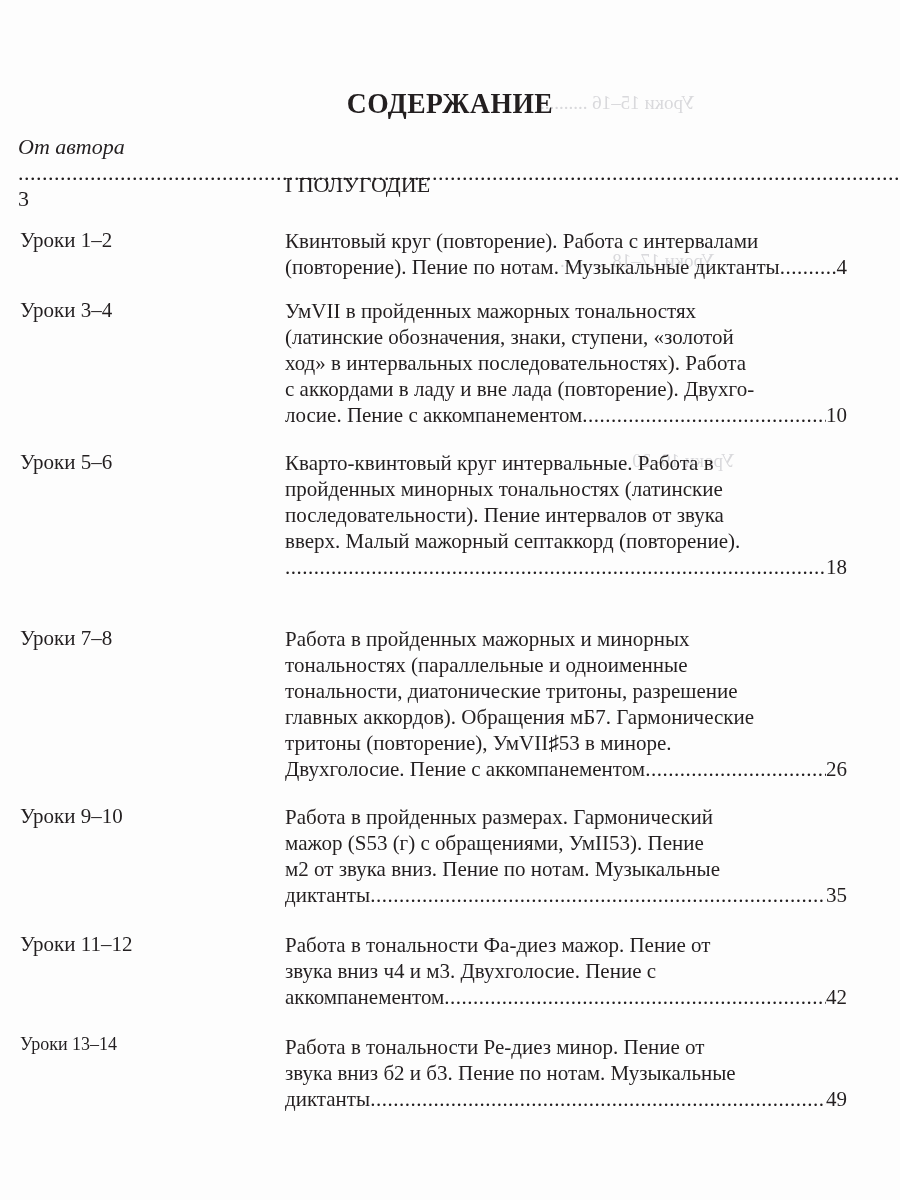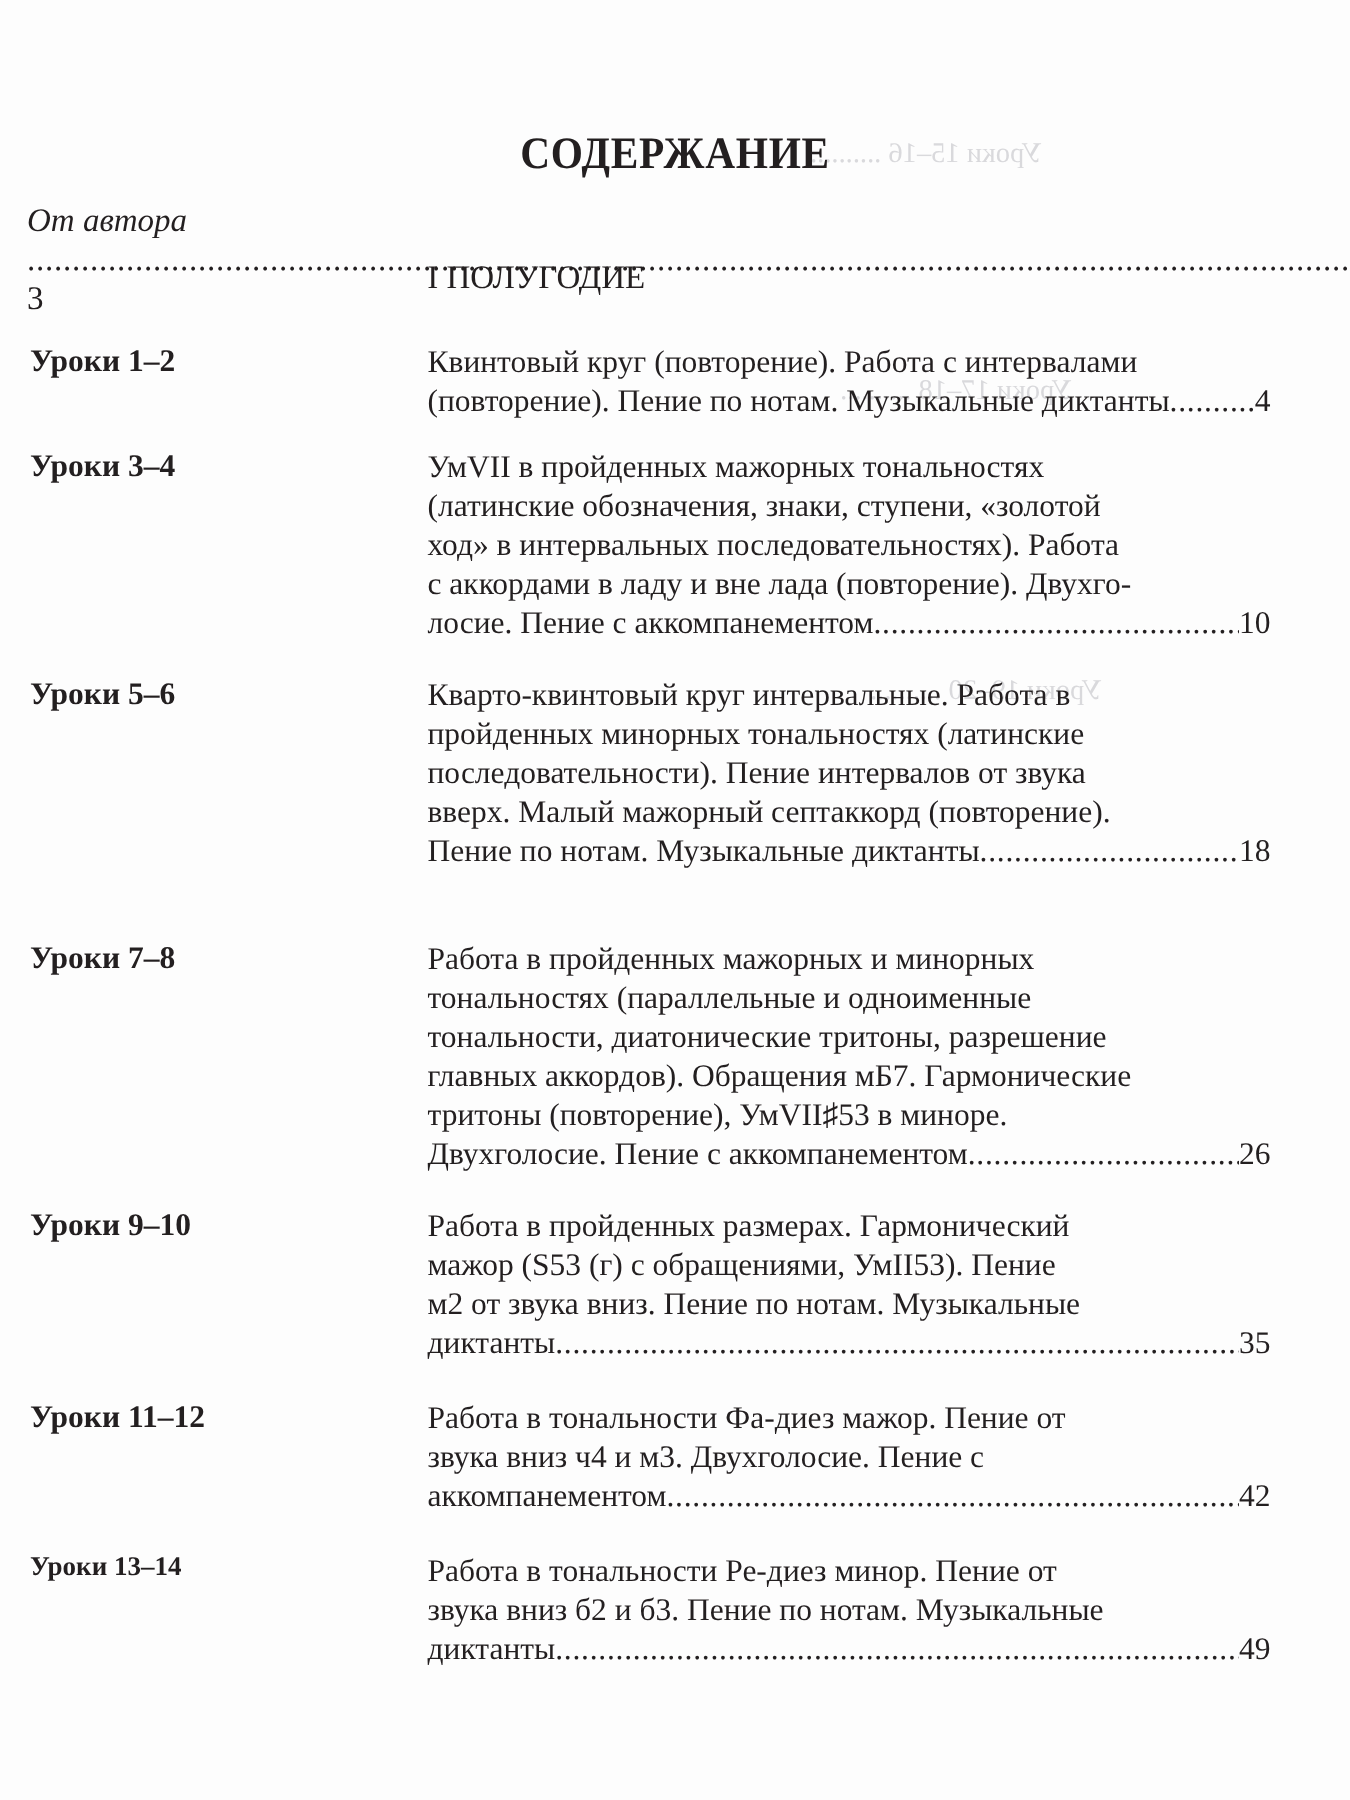"Уроки 1–2" .entry .lesson { font-weight: bold -> normal }
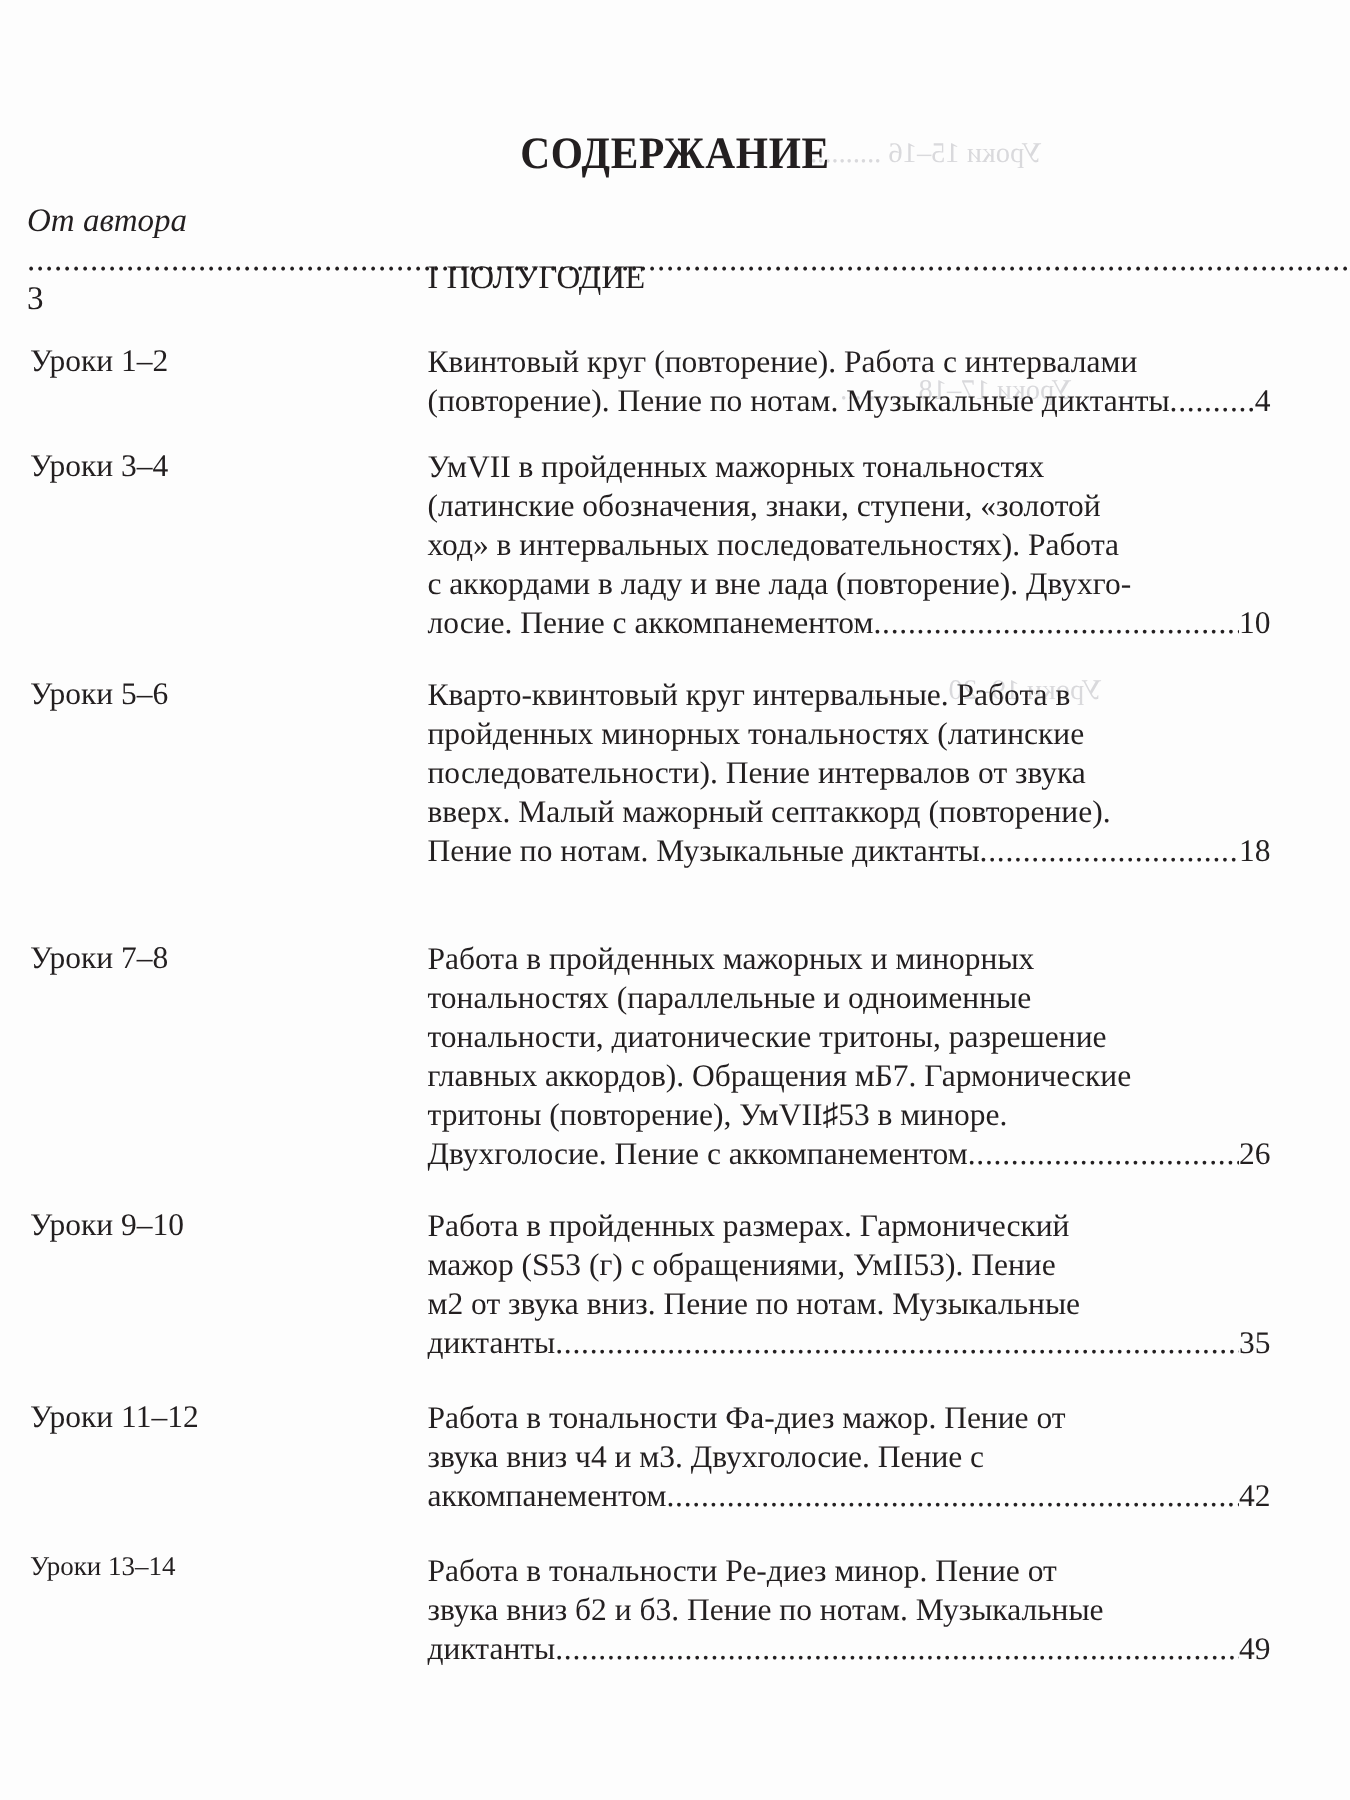"Пение по нотам. Музыкальные диктанты" span.txt { html: <span>Пение по нотам. Музыкальные диктанты</span> -> none }
